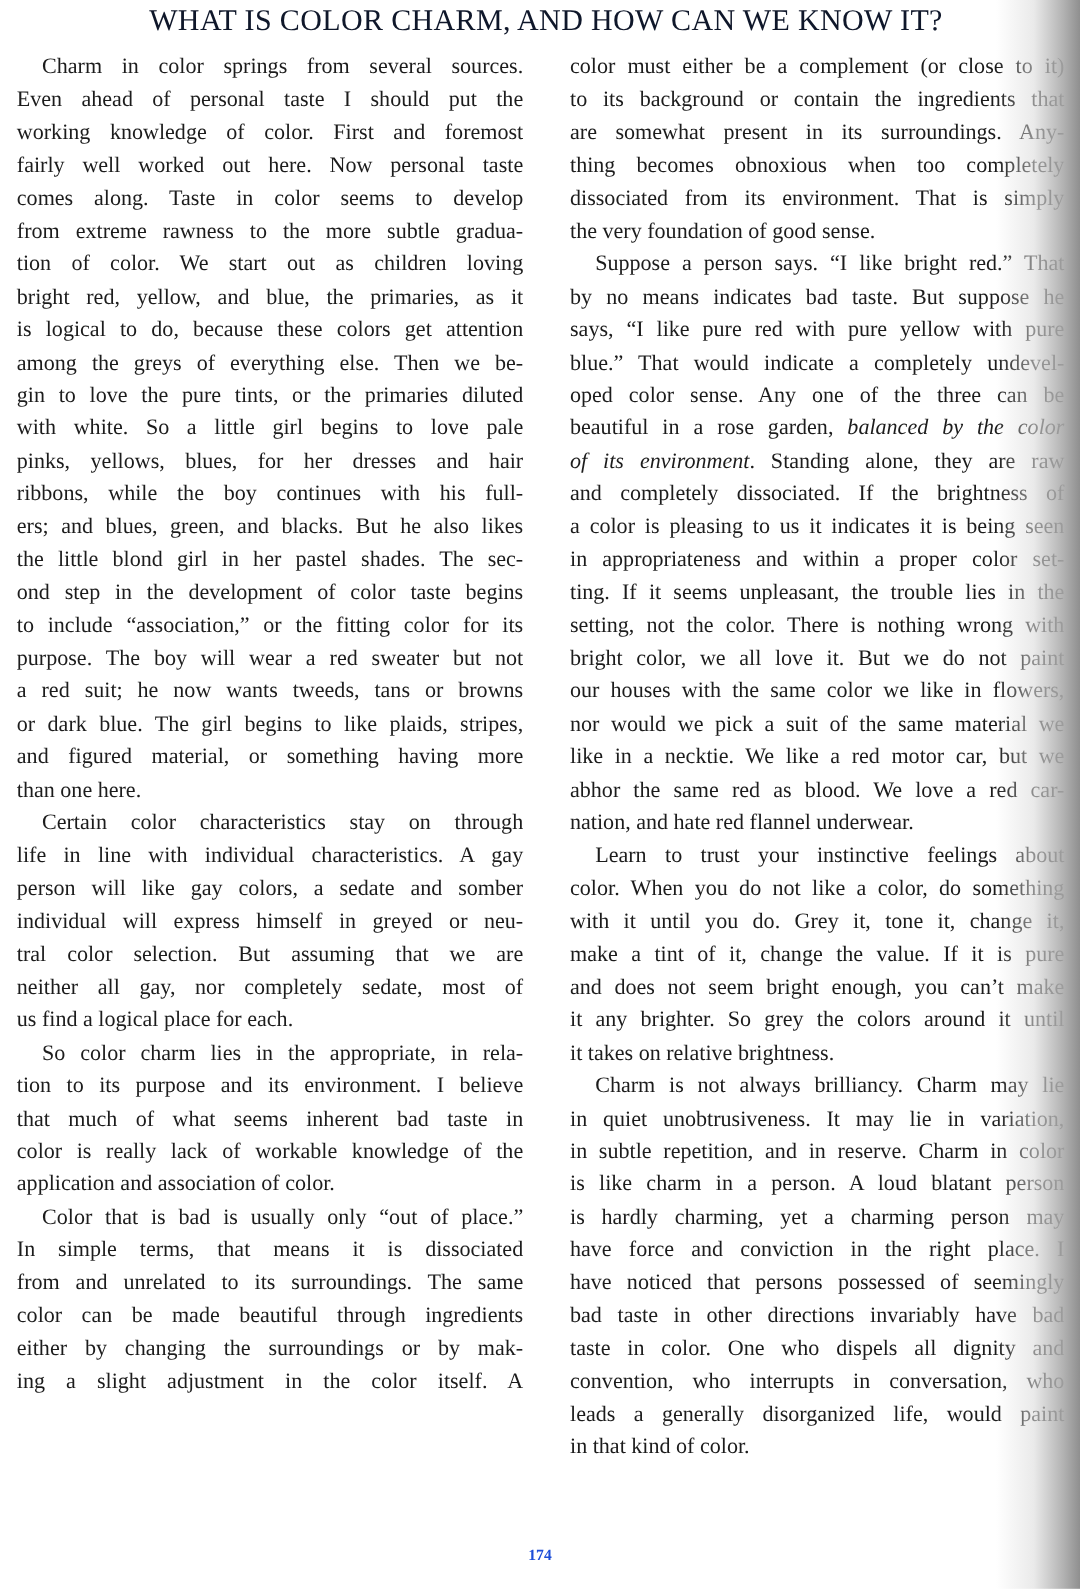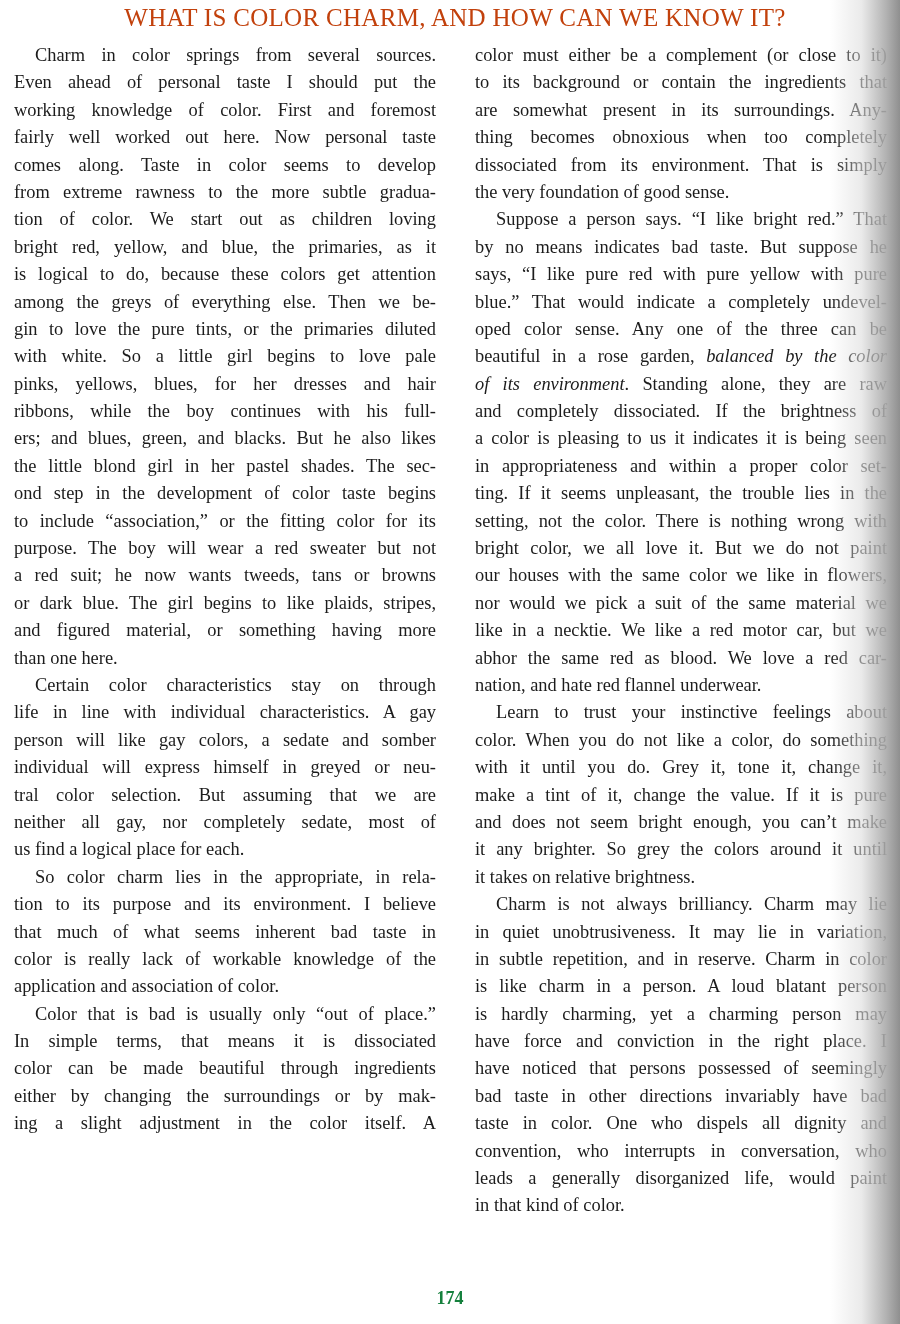"WHAT IS COLOR CHARM, AND" .title { color: #c2410c -> #0f172a }
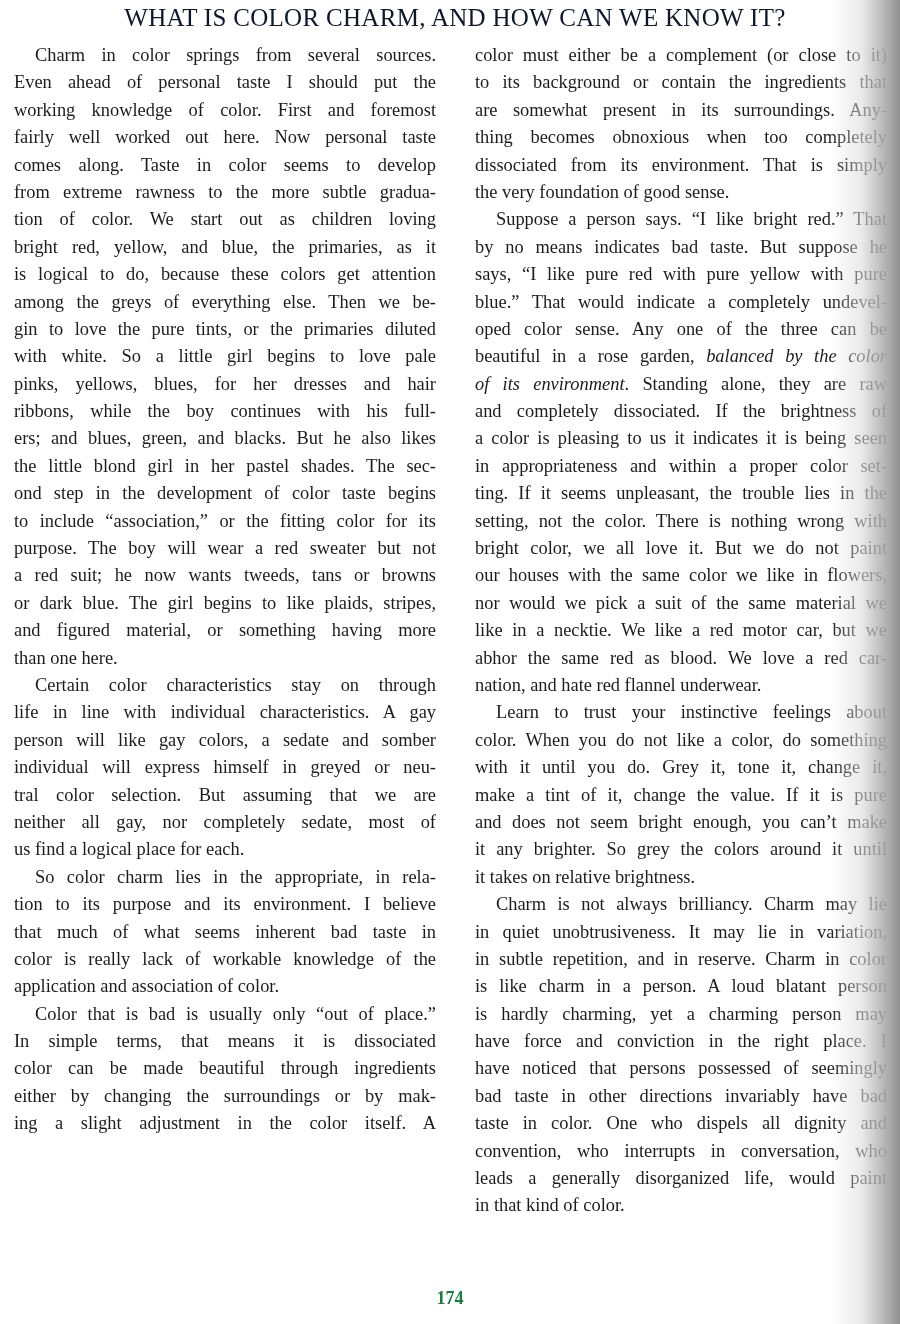"from and unrelated to its" div.line { html: none -> <div><span>from and unrelated to its surroundings. The same</span></div> }
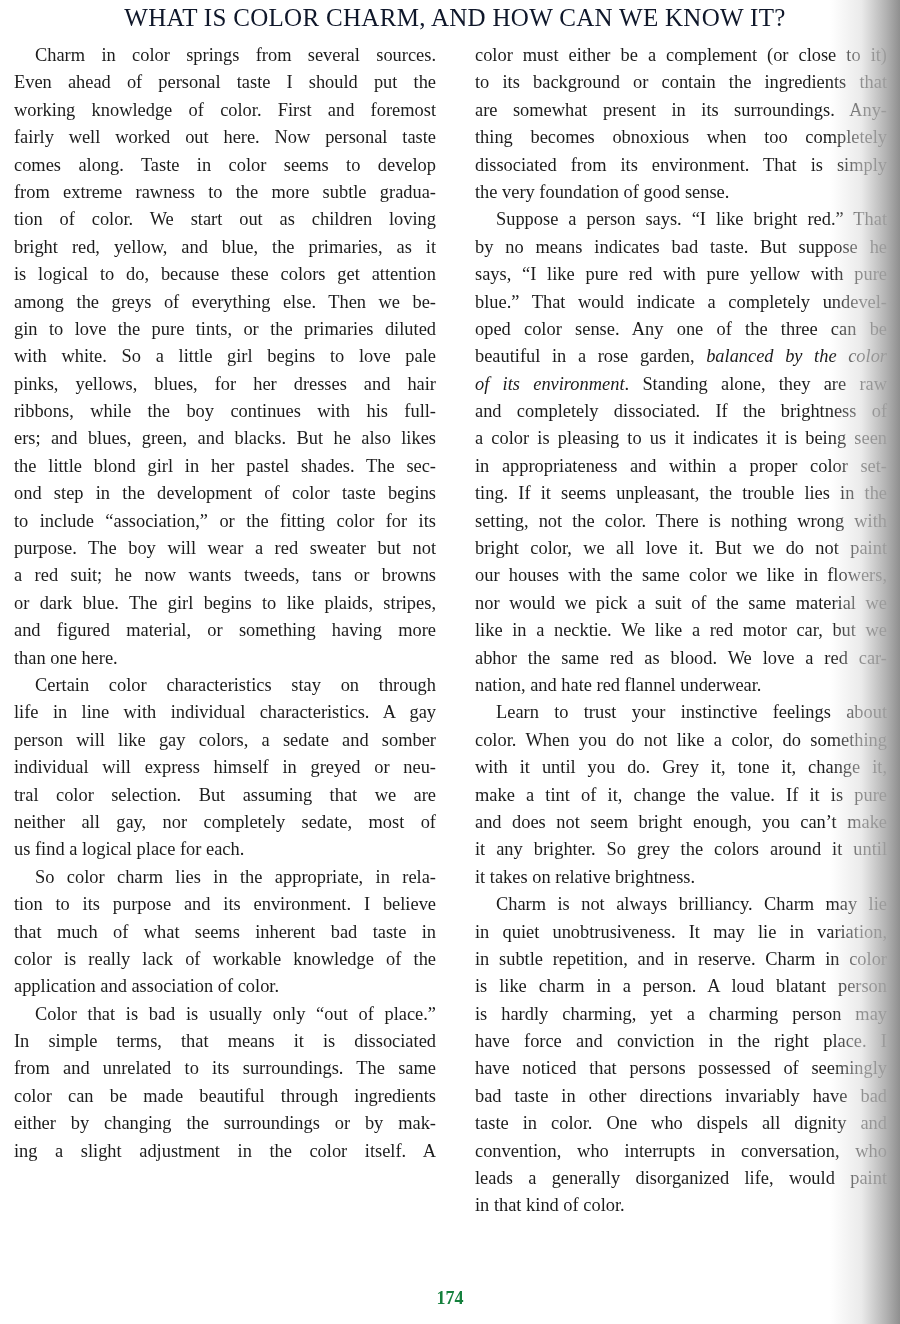"174" .page-number { color: #15803d -> #1d4ed8; font-size: 18px -> 13px }
